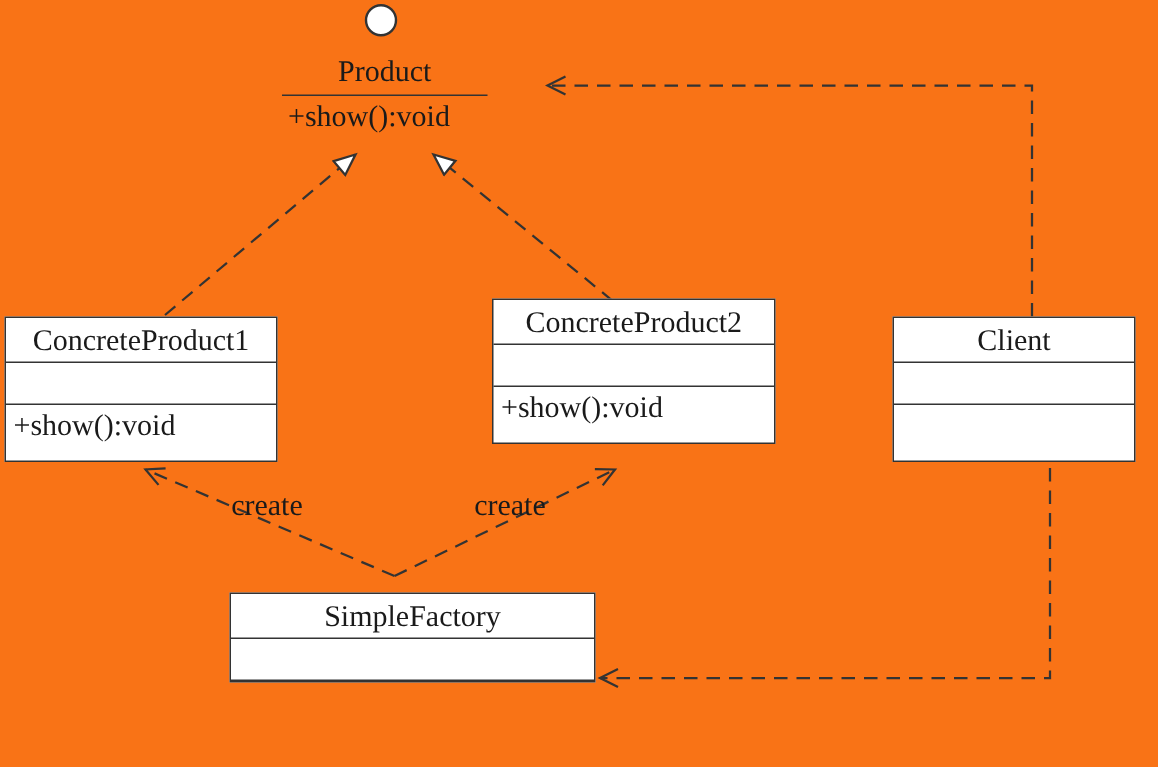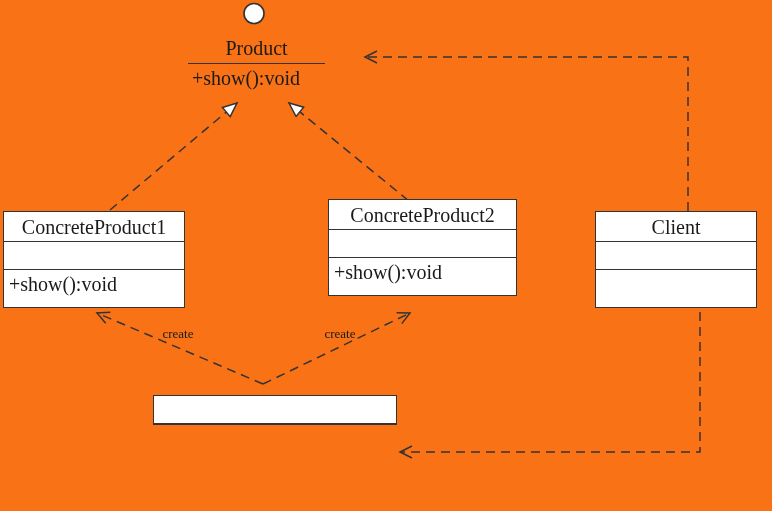"create" .edge-label { font-size: 13px -> 20px }
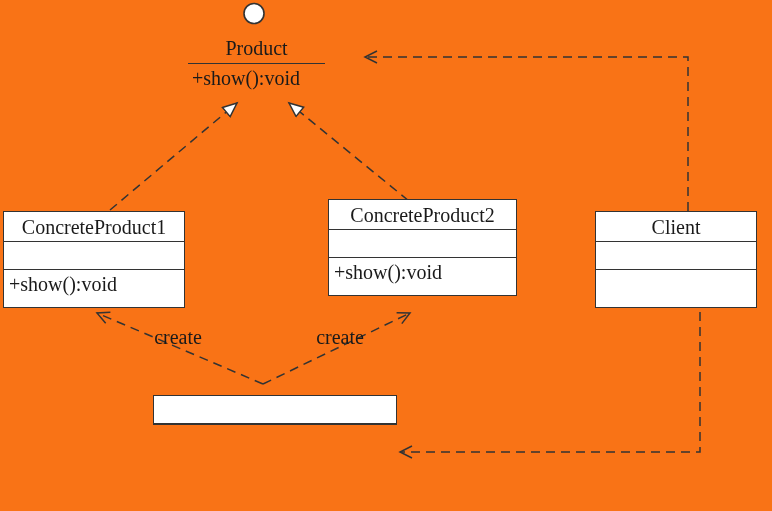"SimpleFactory" div.uml-name { html: none -> <div>SimpleFactory</div> }
